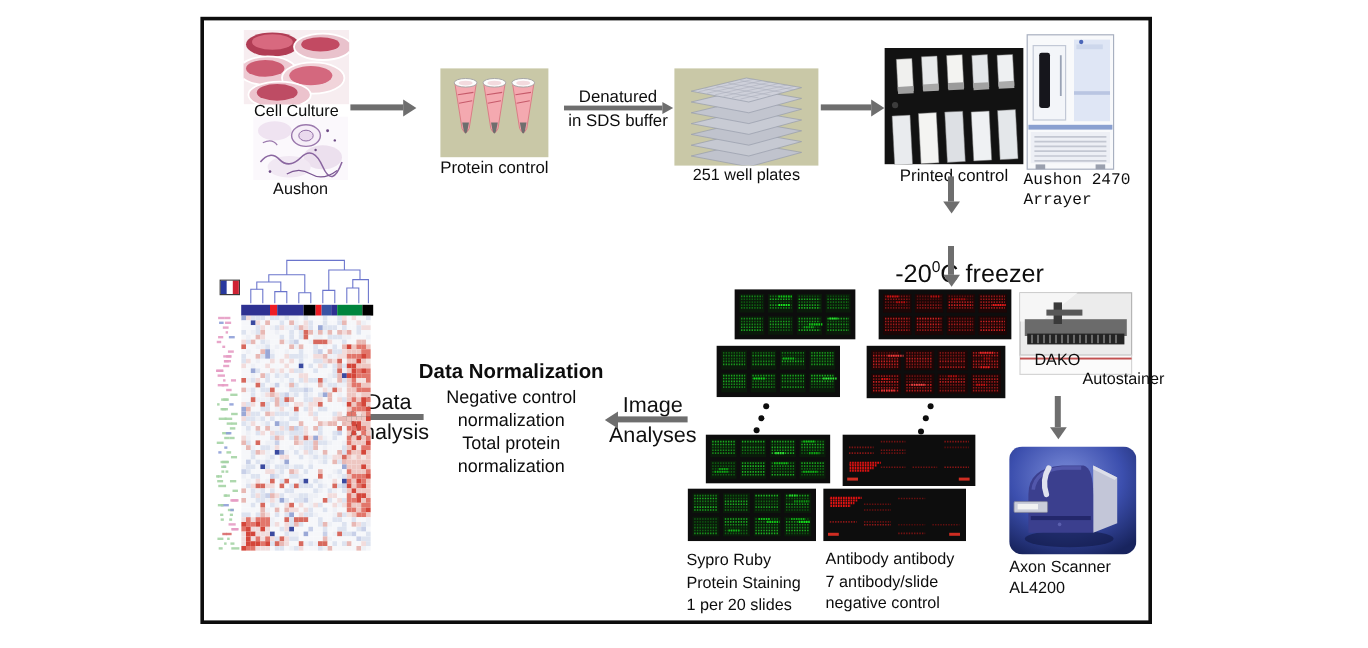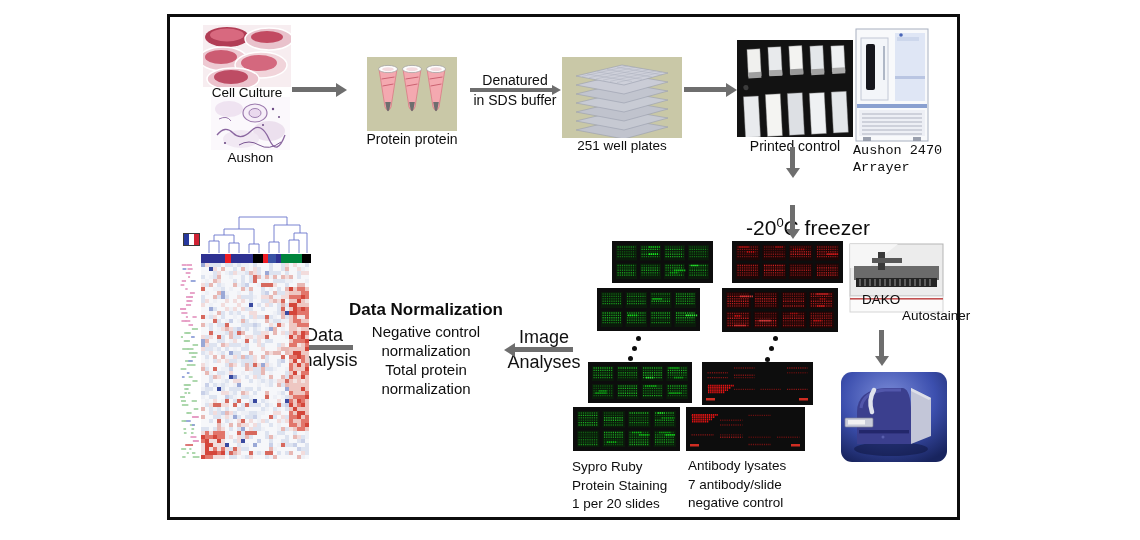"Protein protein" div.ab { text: protein -> control }
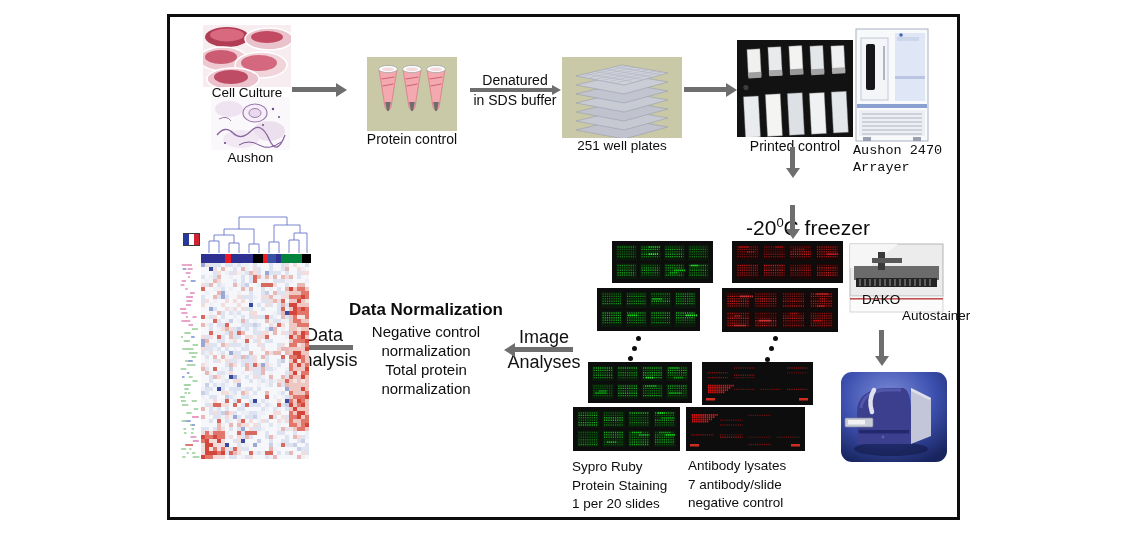"Antibody lysates" div { text: lysates -> antibody }
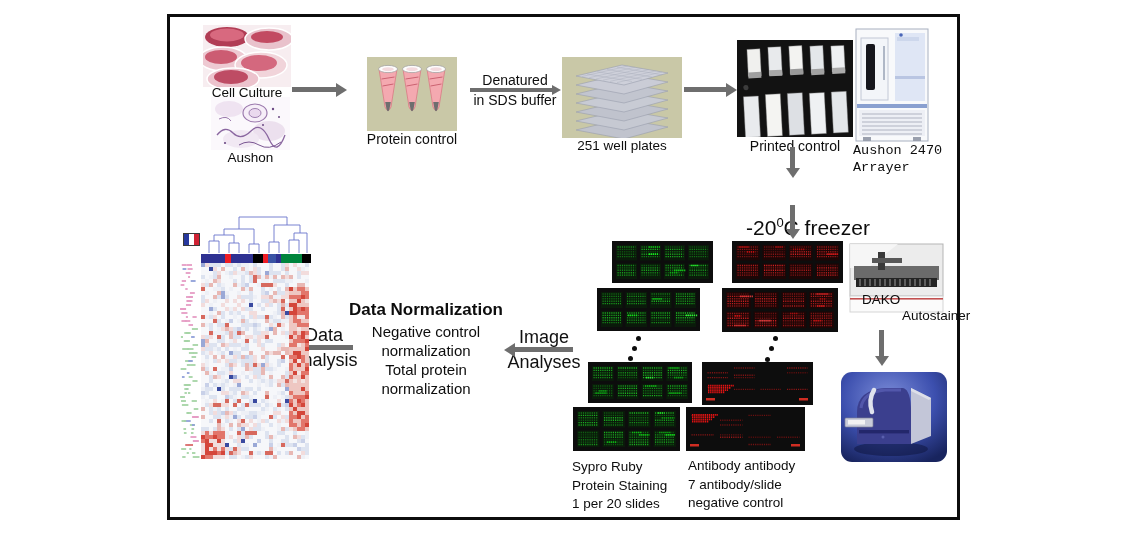"Axon Scanner" div.ab { html: none -> <div> <div>Axon Scanner</div> <div>AL4200</div> </div> }
